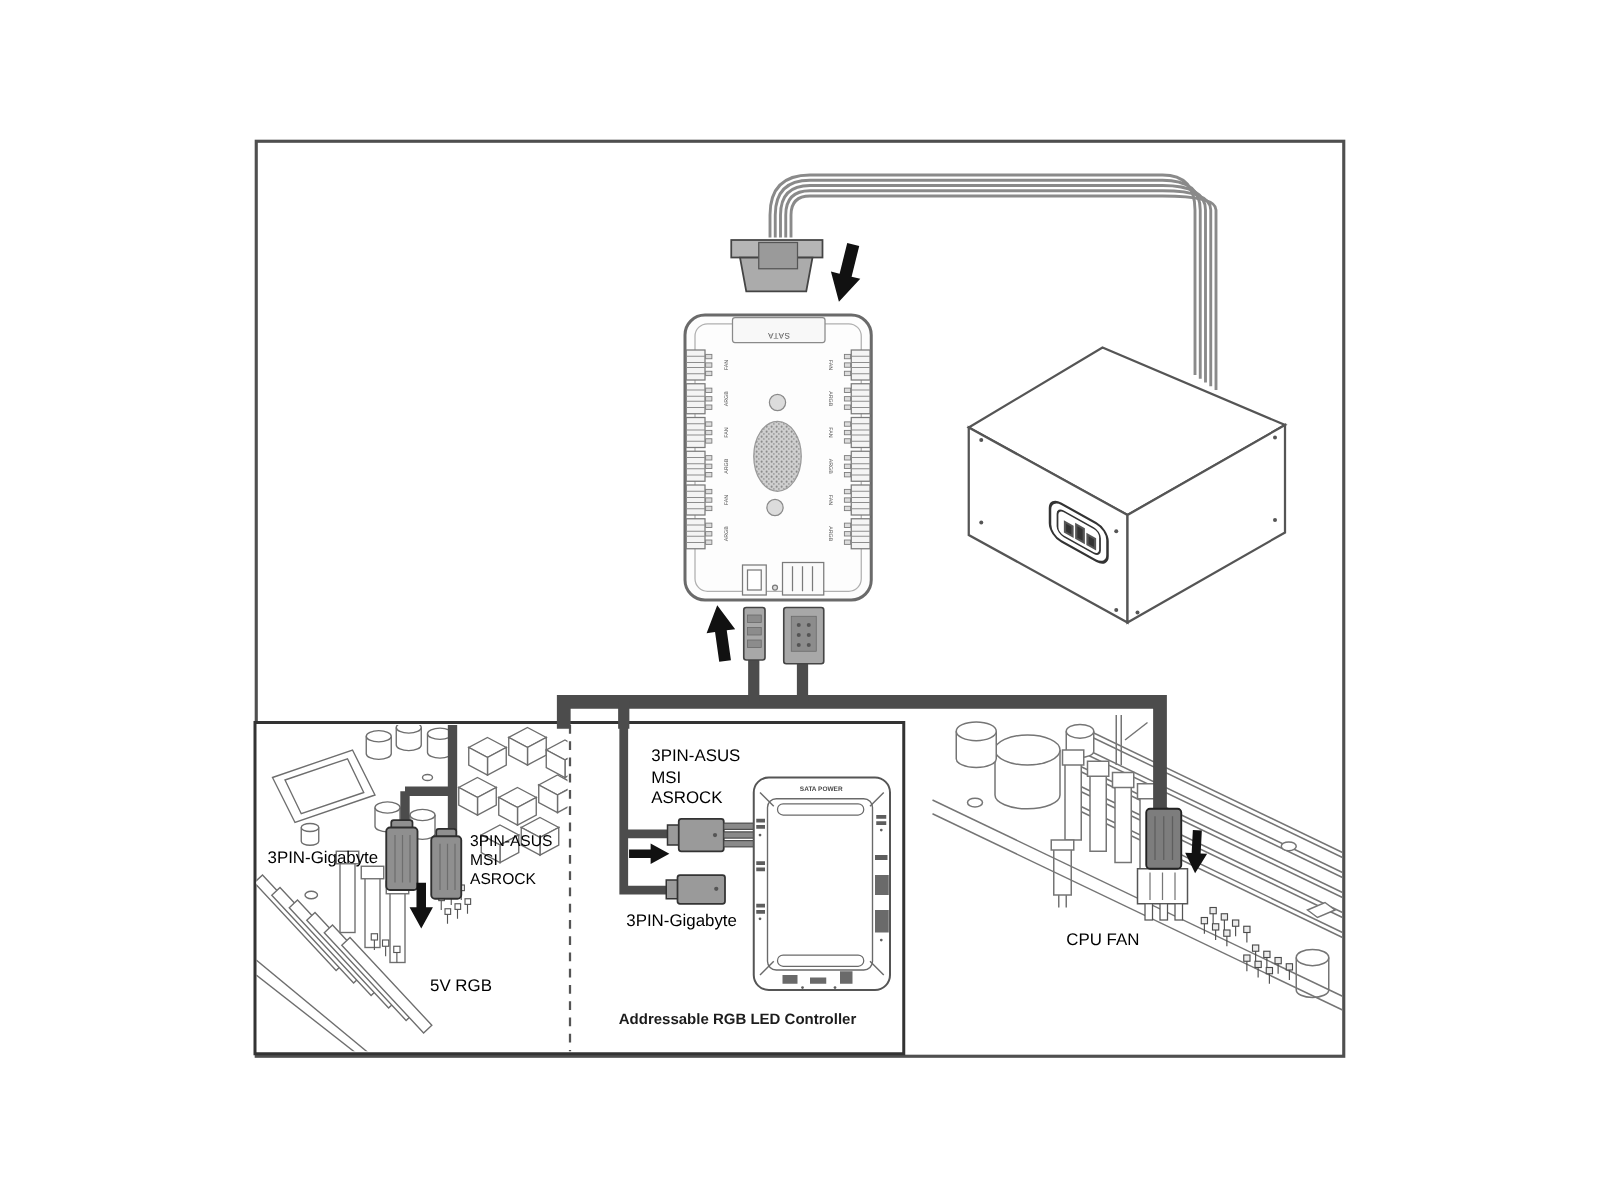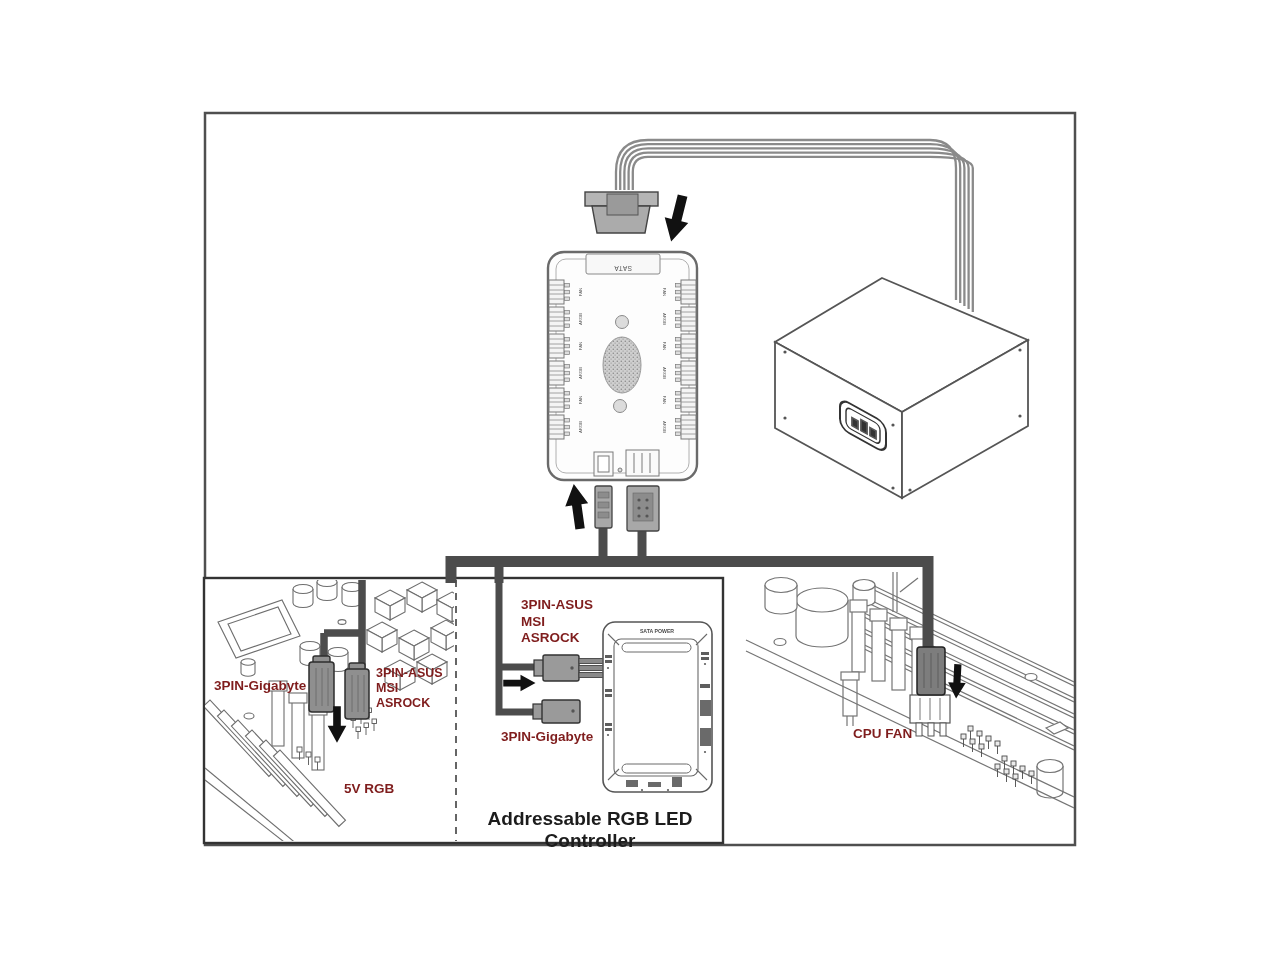"3PIN-ASUS" .lbl { color: #7f1d1d -> #000000; font-weight: bold -> none }
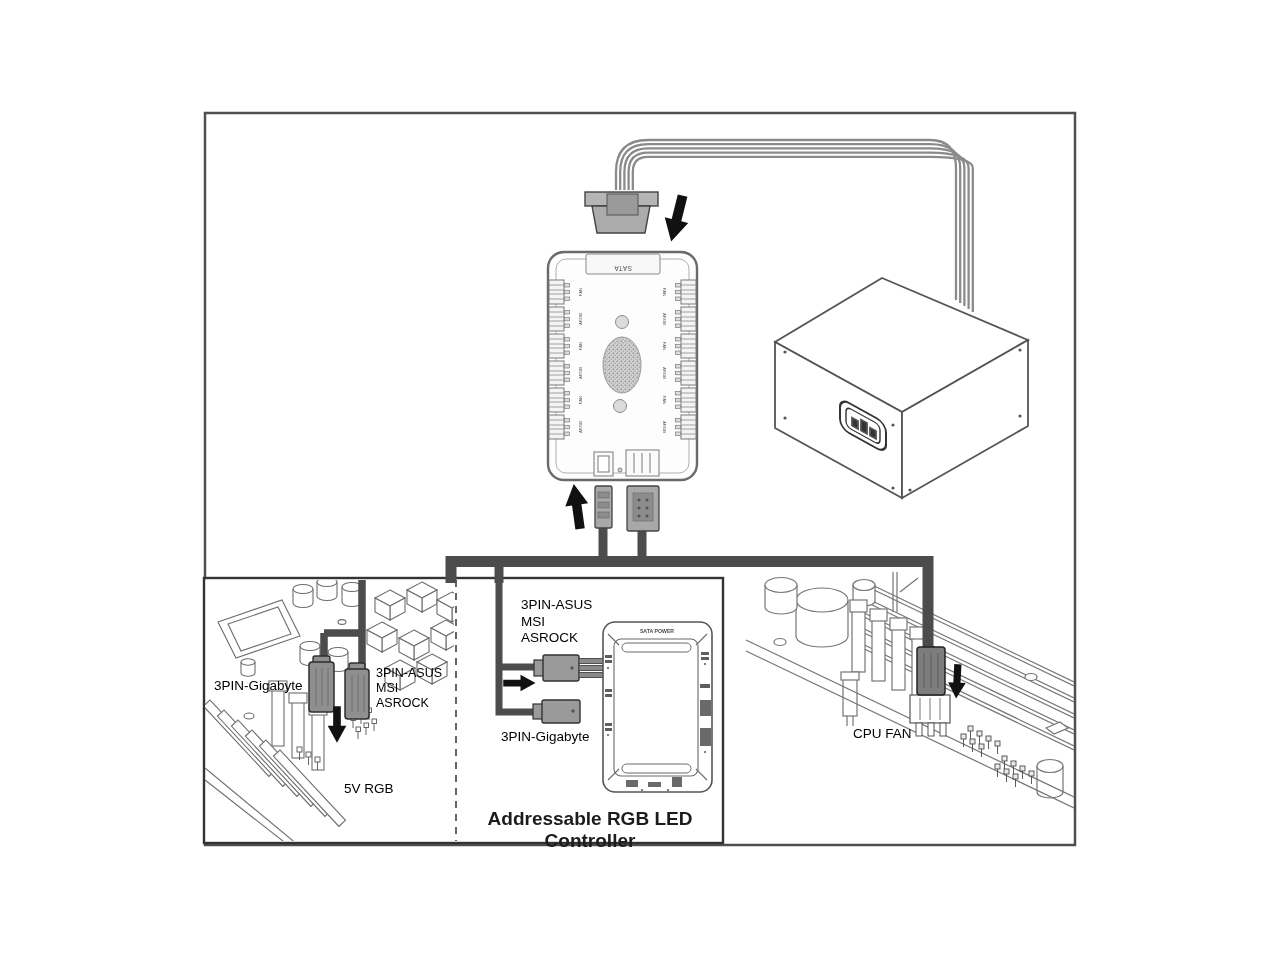"CPU FAN" div.lbl { top: 726px -> 744px }
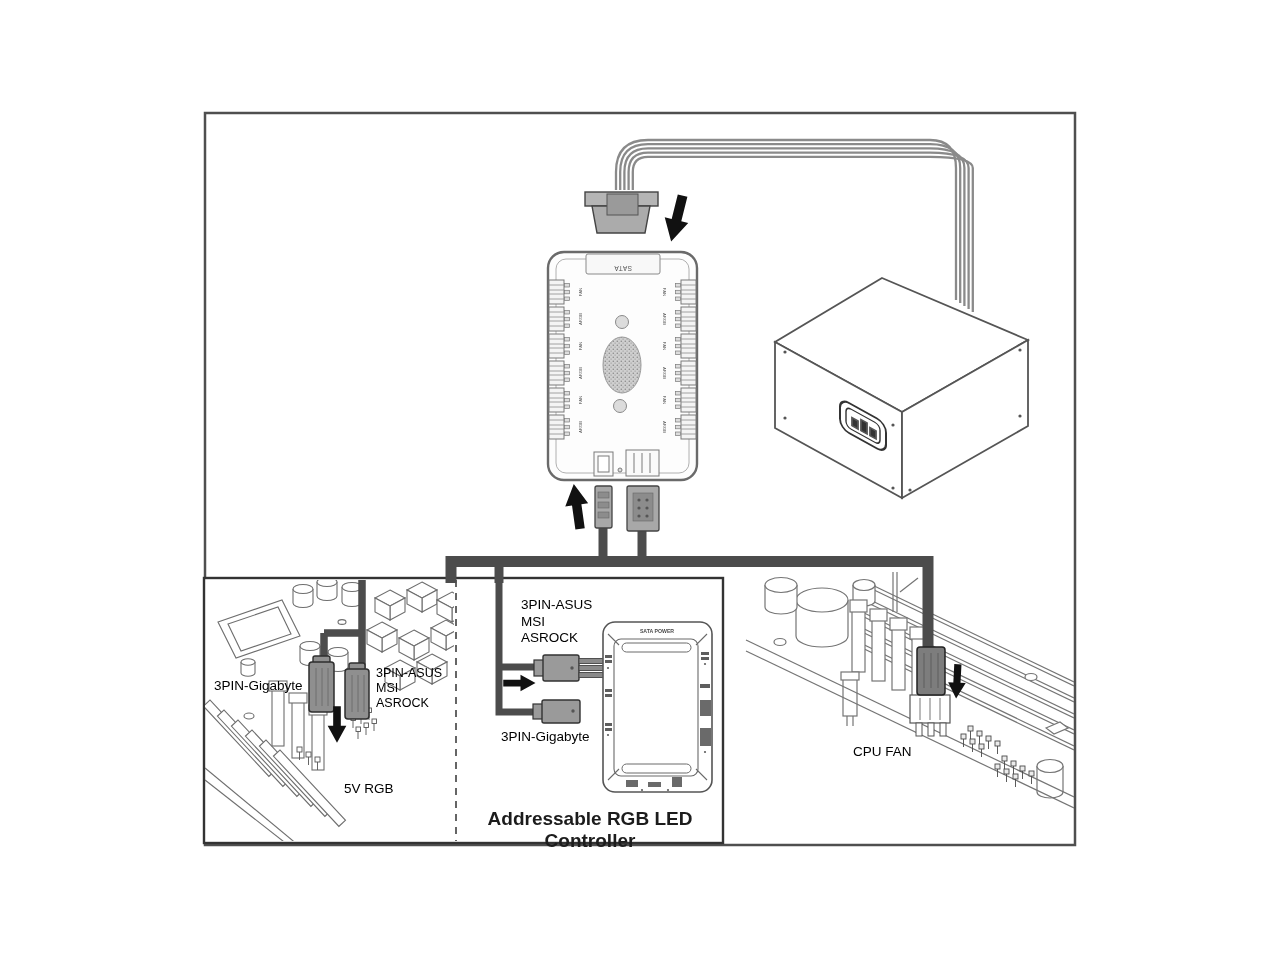"Addressable RGB LED Controller" .caption { font-size: 19px -> 12px }
